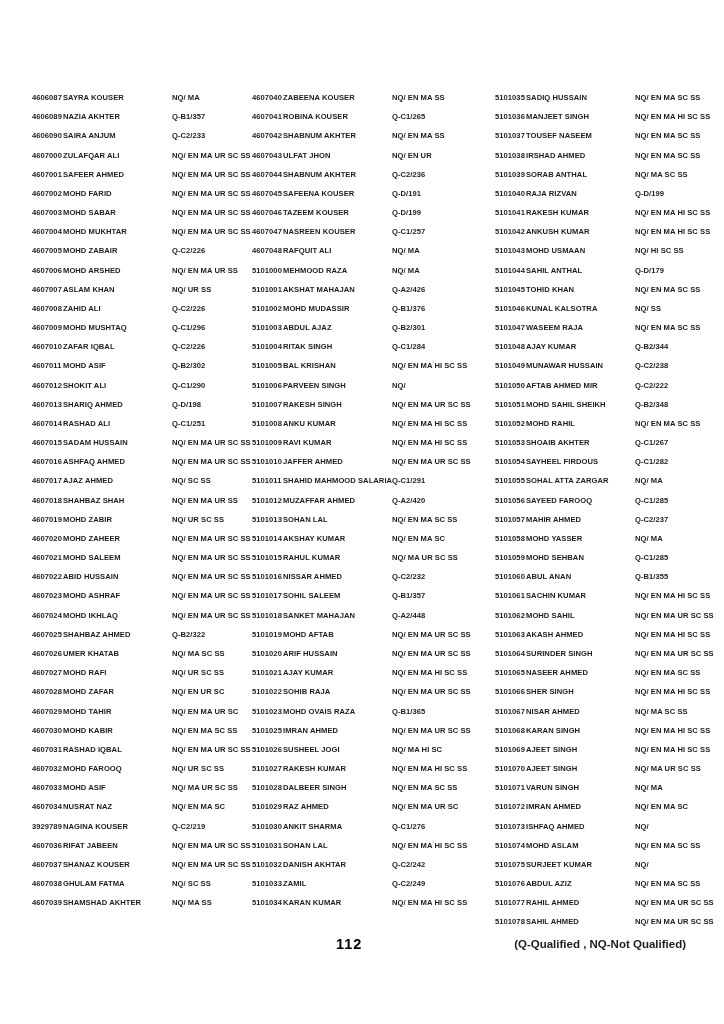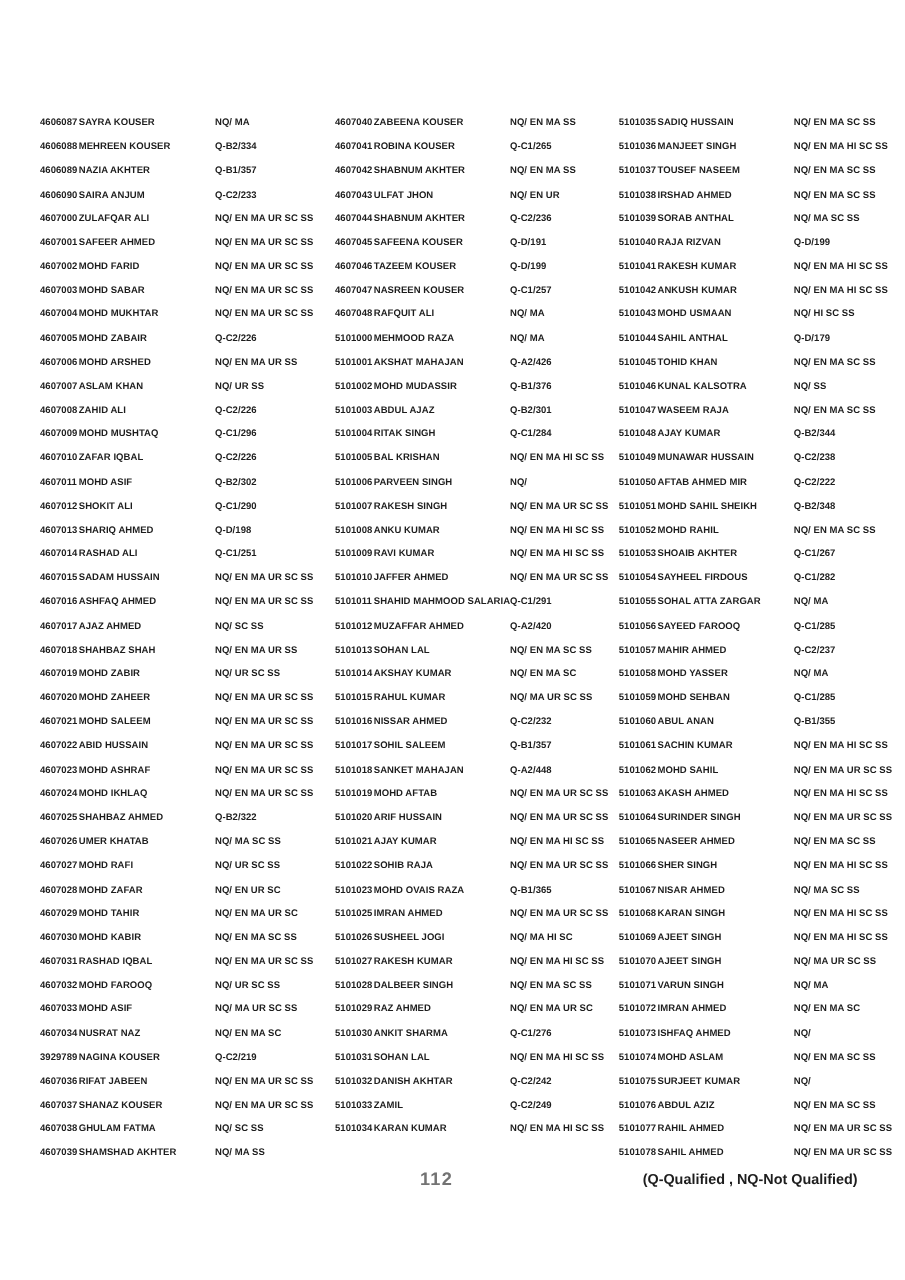"4607040" .colgroup.g2 { left: 268px -> 252px }
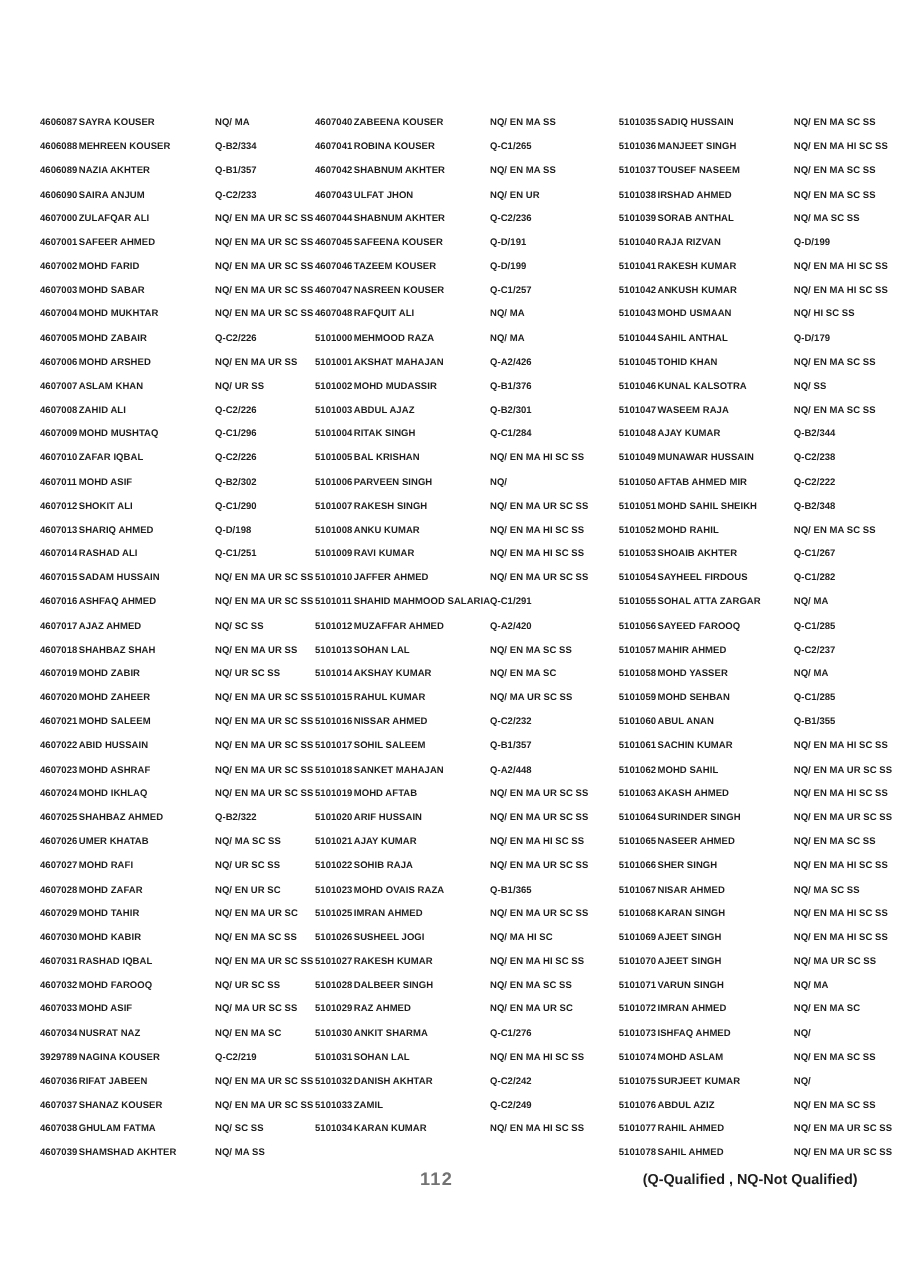"4606088" div.row { html: <div> <span>4606088</span> <span>MEHREEN KOUSER</span> <span>Q-B2/334</span> </div> -> none }
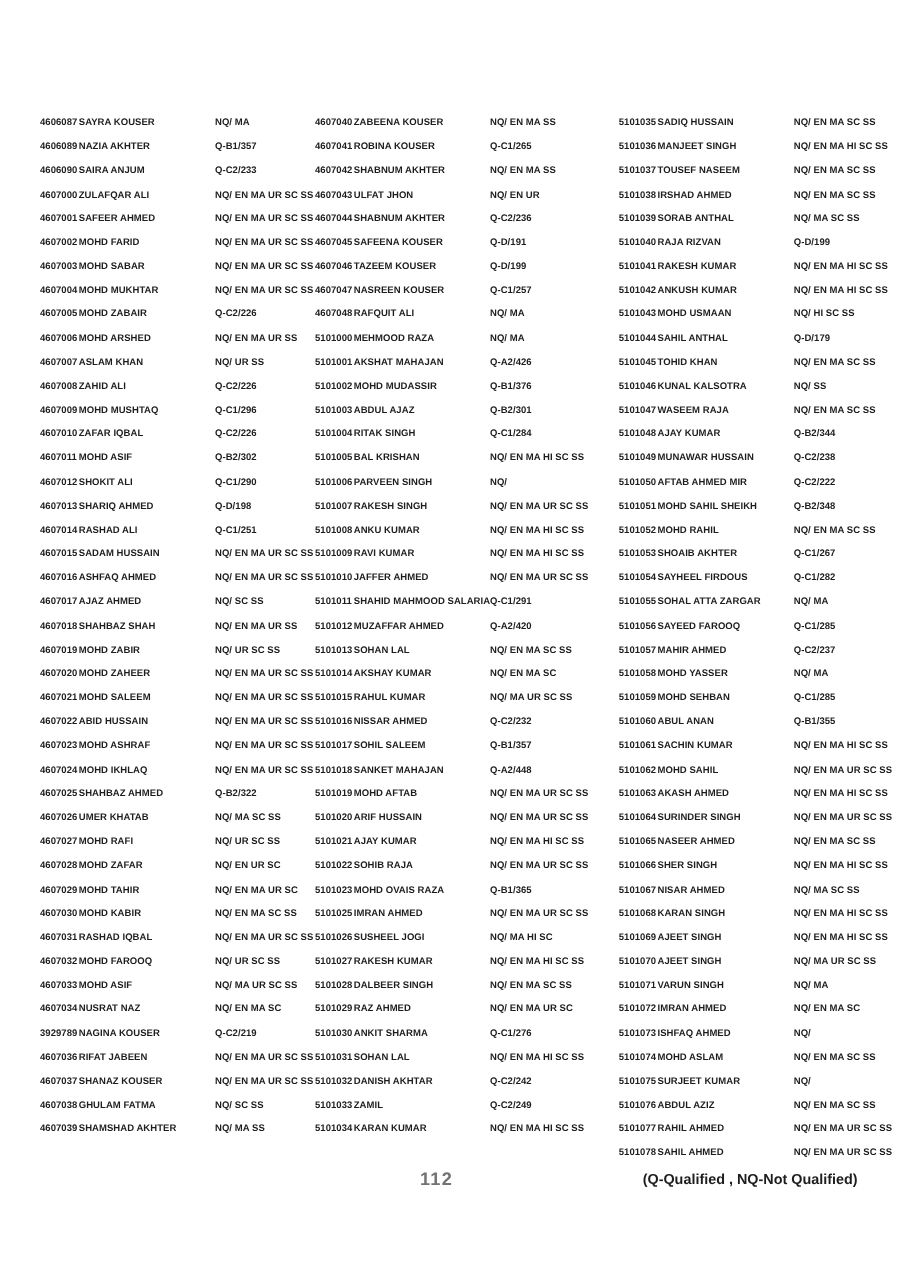"112" .page-number { color: #737373 -> #000000 }
